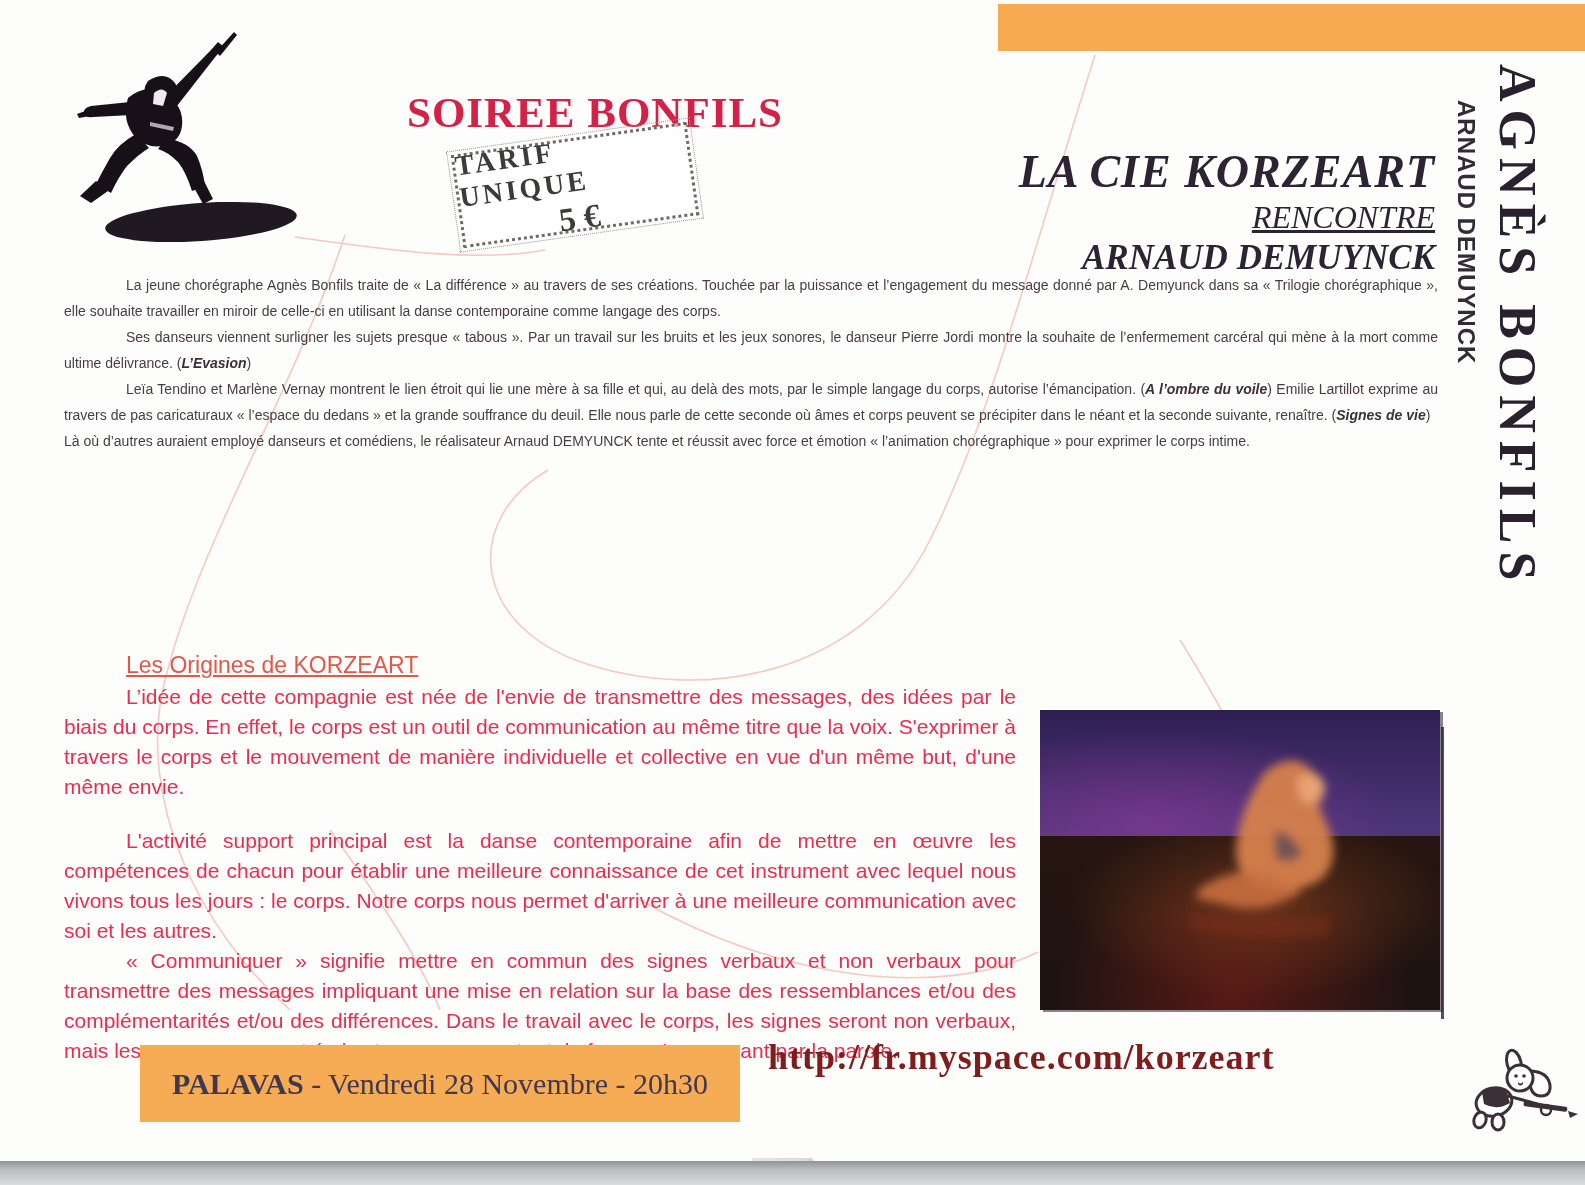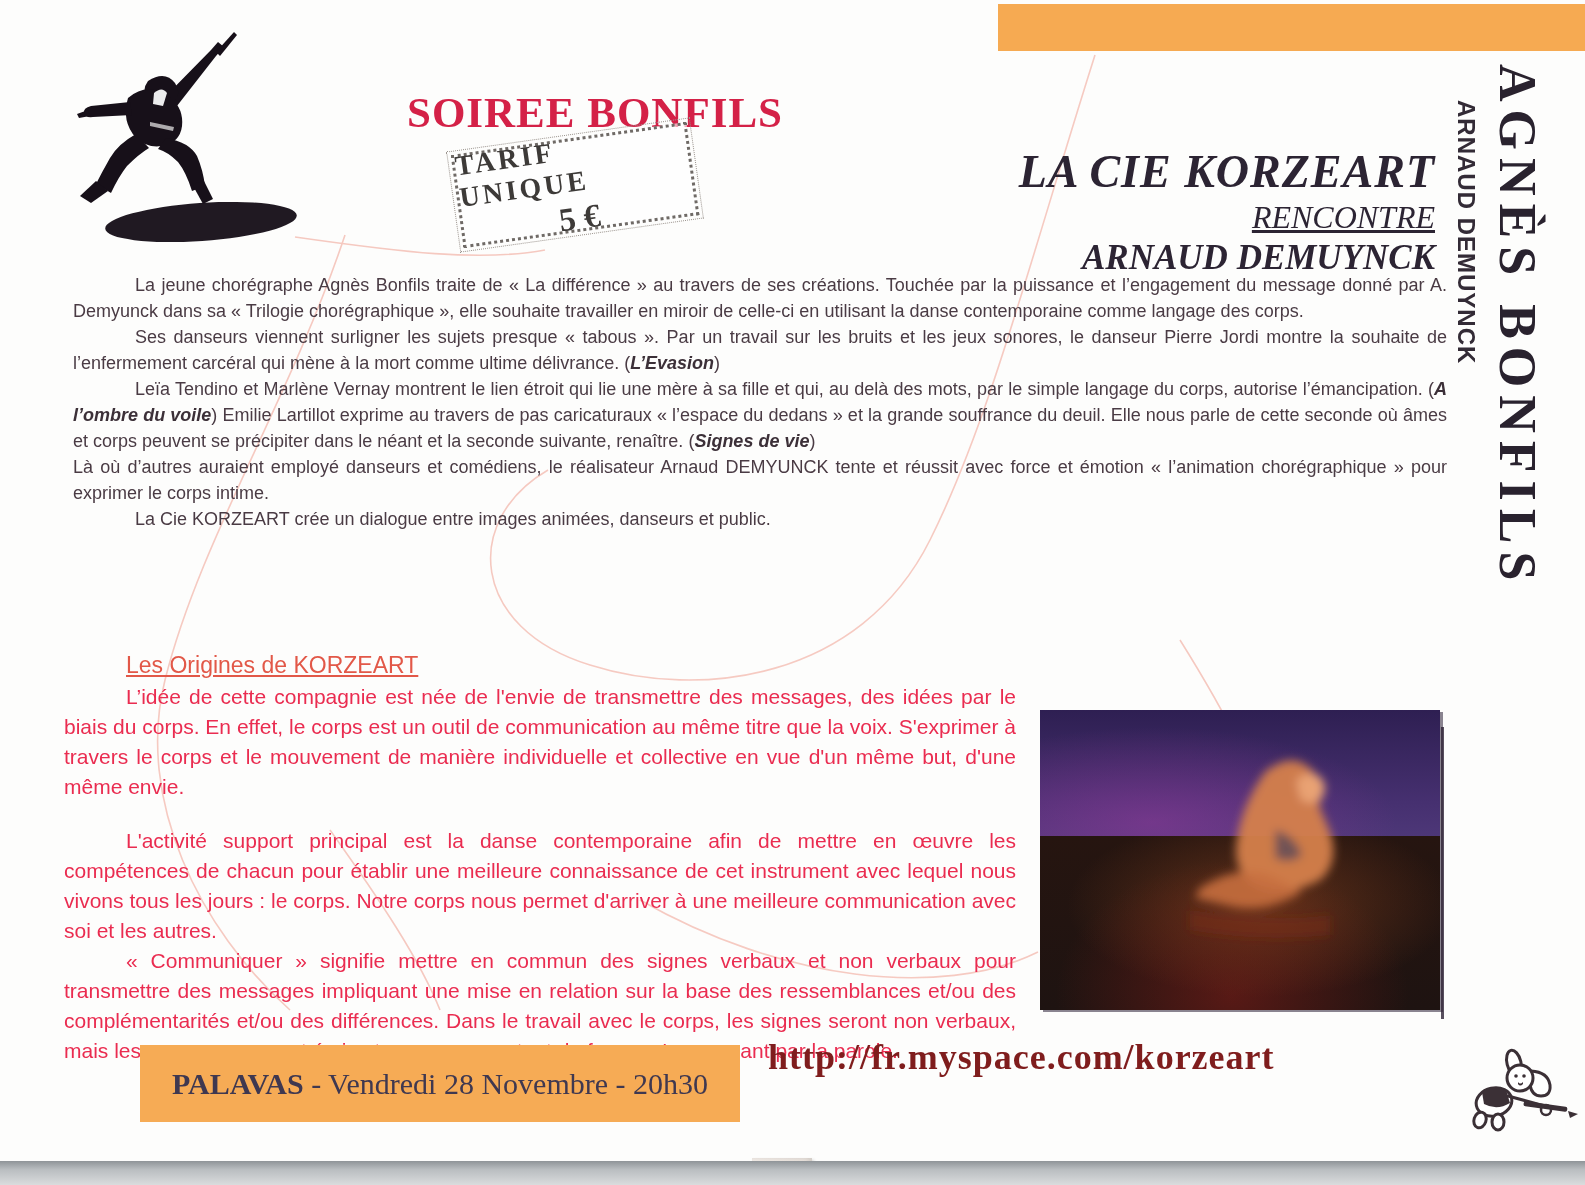"La jeune chorégraphe Agnès Bonfils" .intro { font-size: 18px -> 14px; margin-left: 9px -> none }
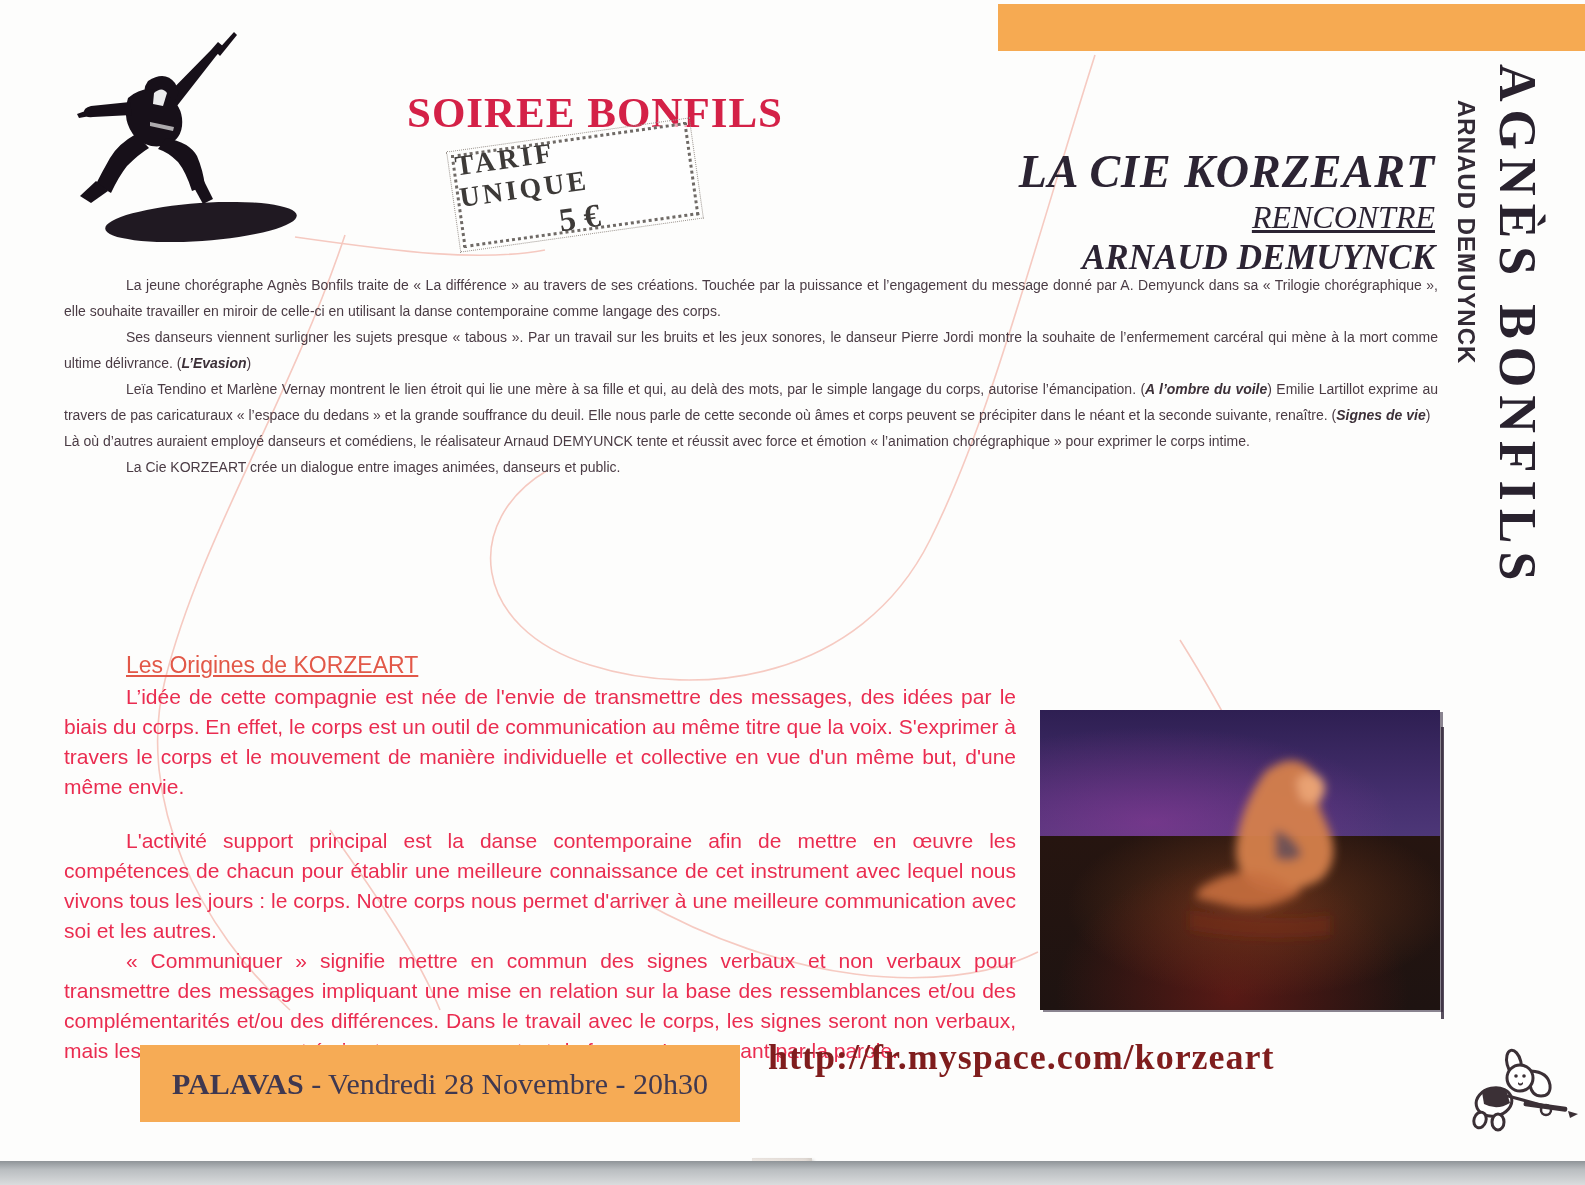"La Cie KORZEART crée un" p.indent { html: <p>La Cie KORZEART crée un dialogue entre images animées, danseurs et public.</p> -> none }
